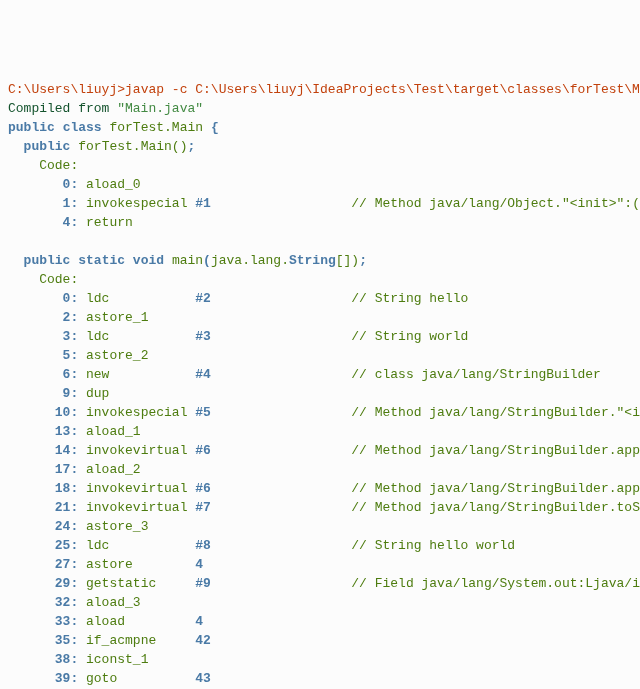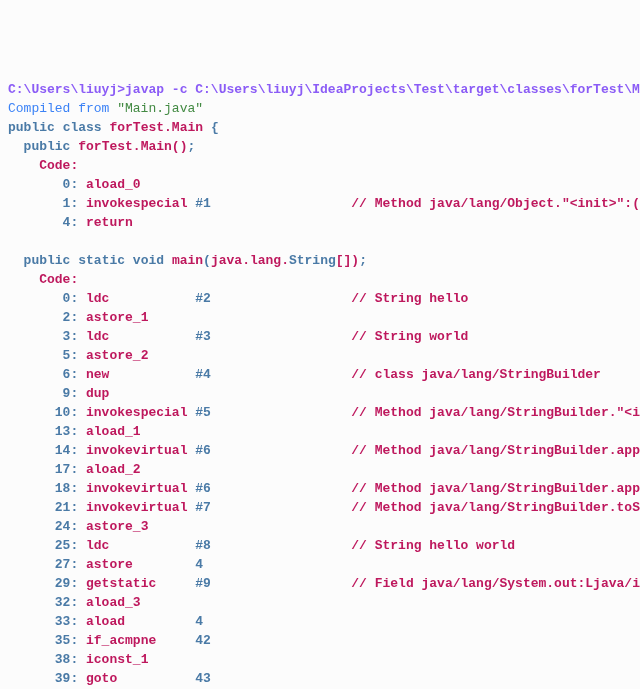"C:\Users\liuyj>" .cmd-gray { color: #8b5cf6 -> #c2410c; font-weight: bold -> none }
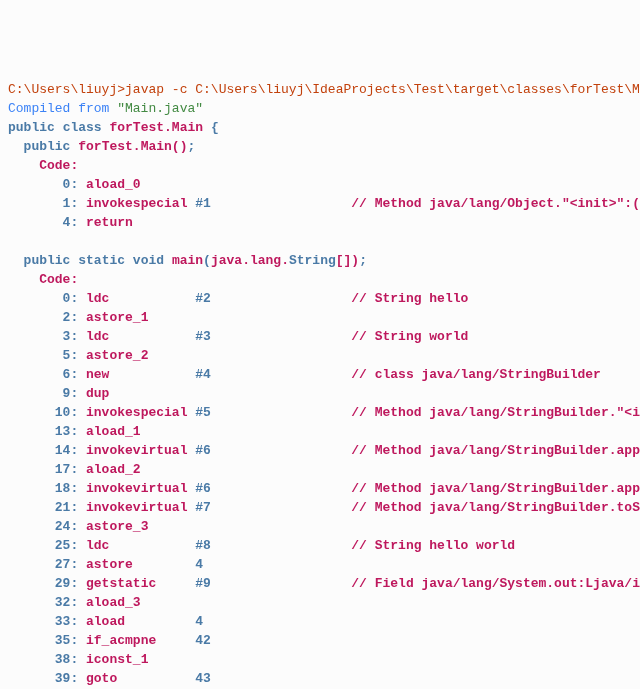"Compiled from" .green { color: #3b82f6 -> #14532d }
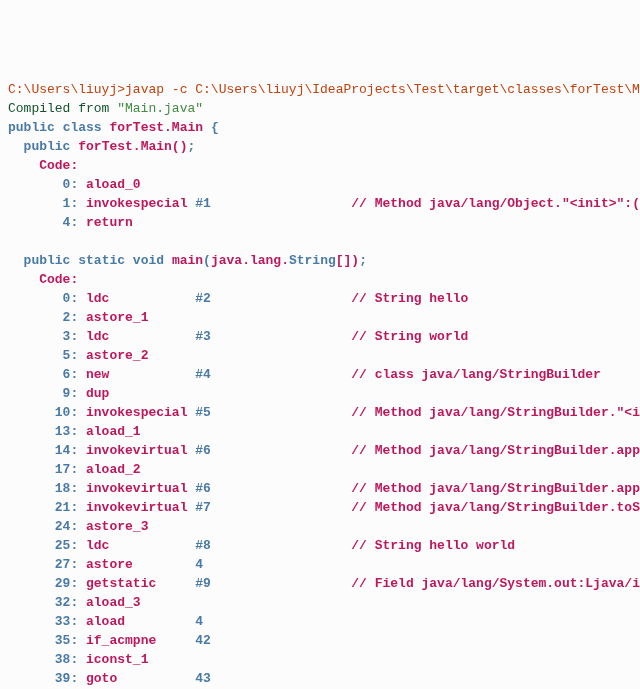"forTest.Main" .gray { color: #be185d -> #4d7c0f; font-weight: bold -> none }
